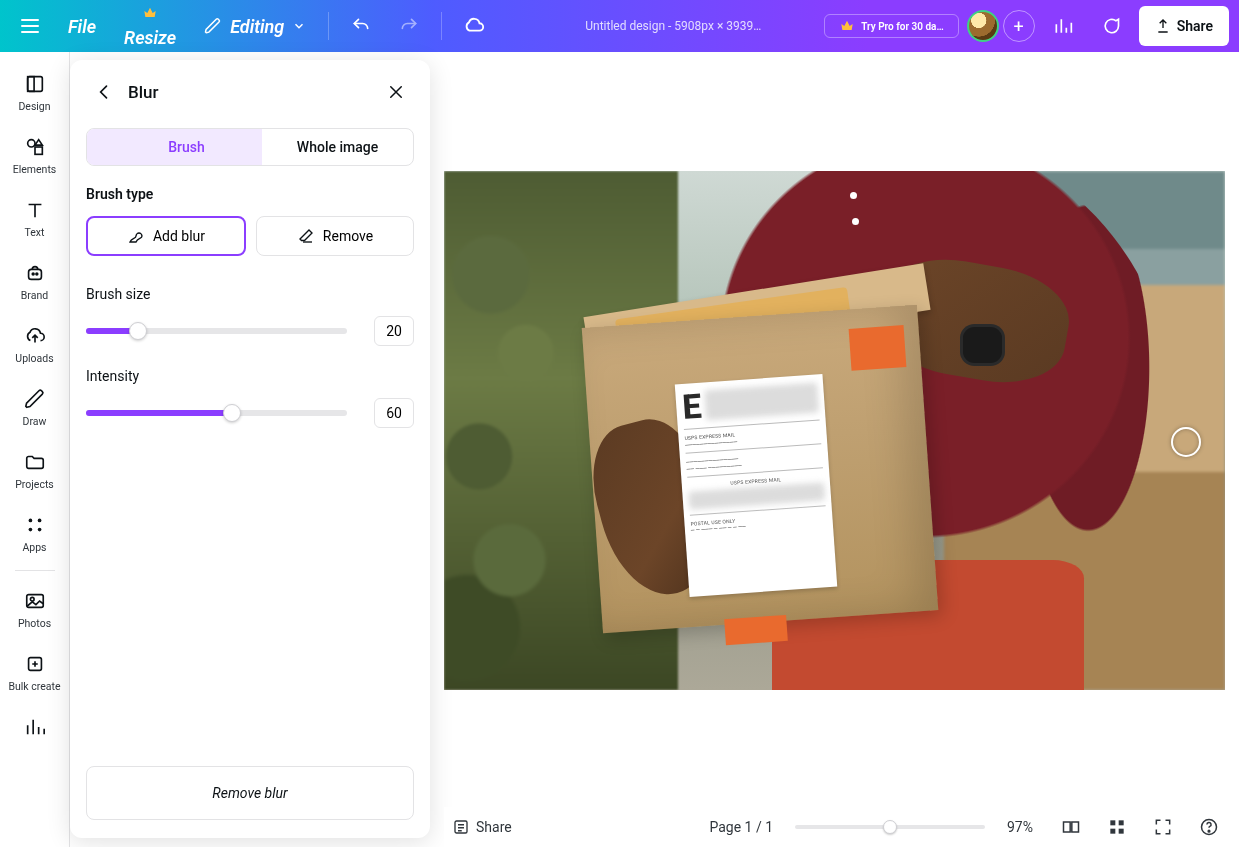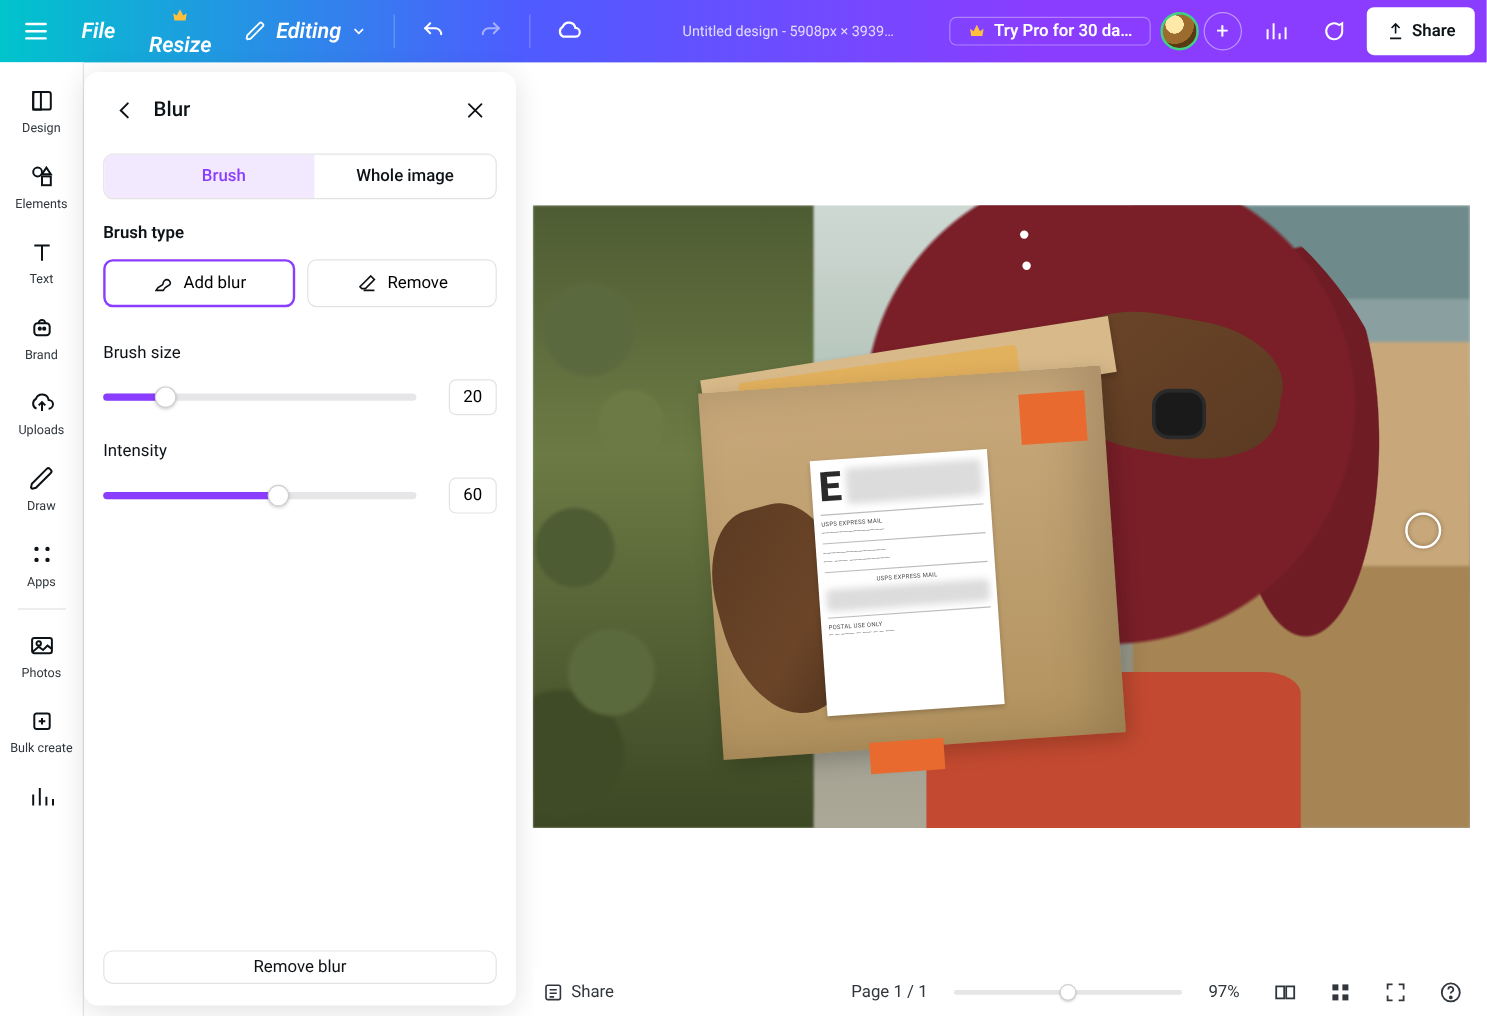"Try Pro for 30 da…" .tb-pill { font-size: 14px -> 10px }
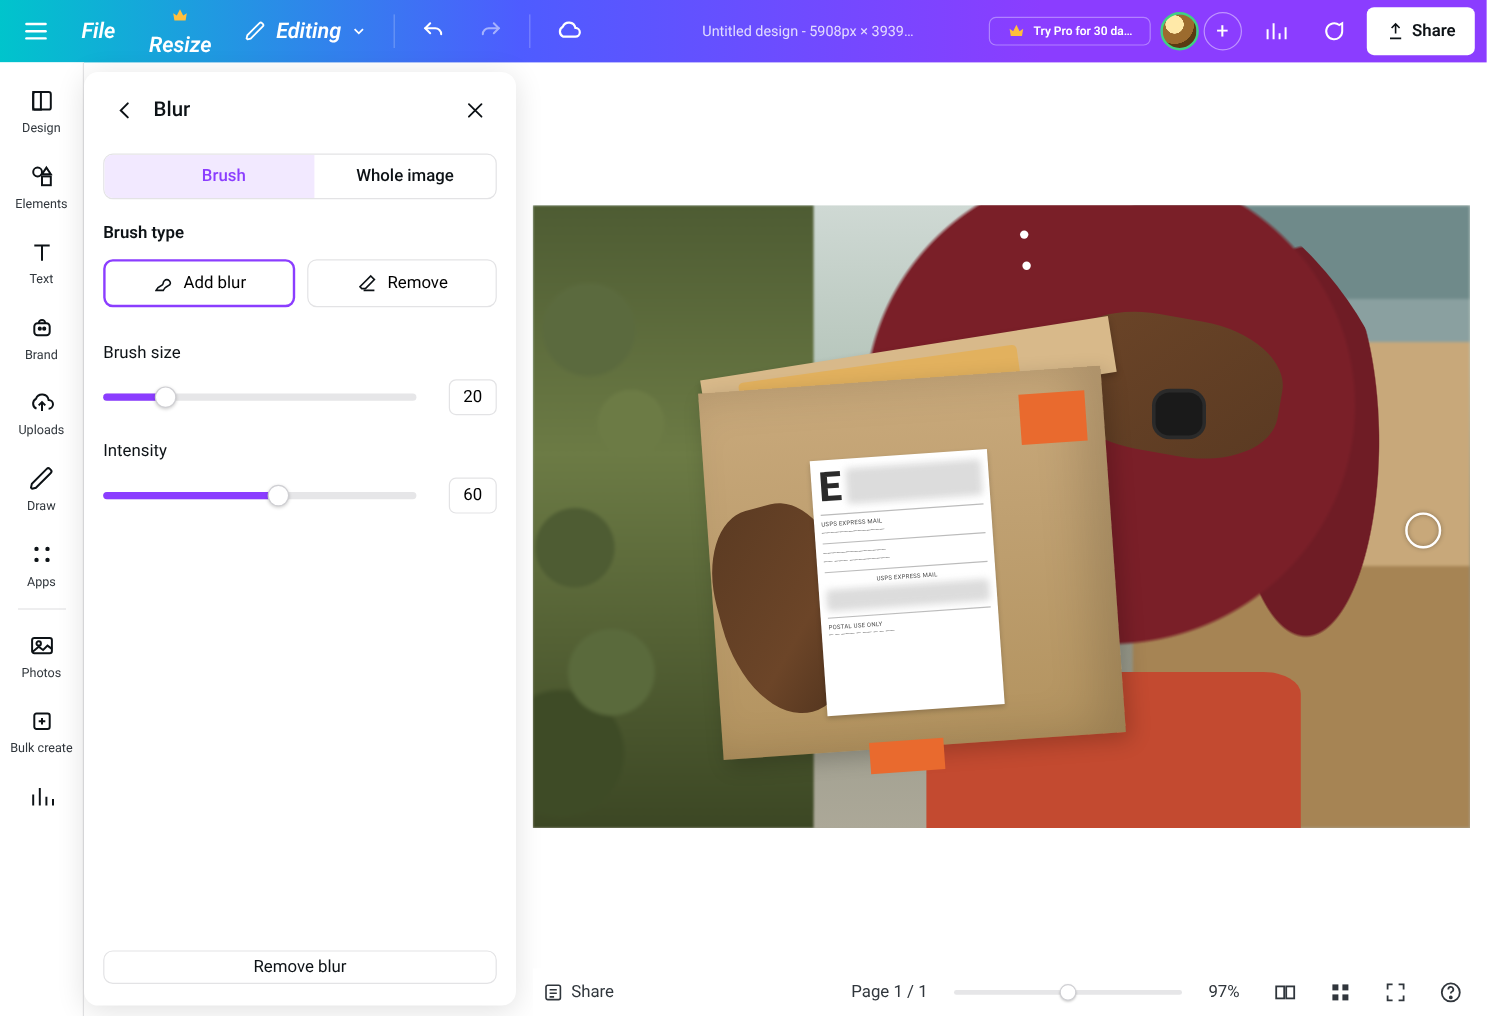"Projects" div.side-item { html: none -> <div> <span> <svg> <path></path> </svg> </span> <span>Projects</span> </div> }
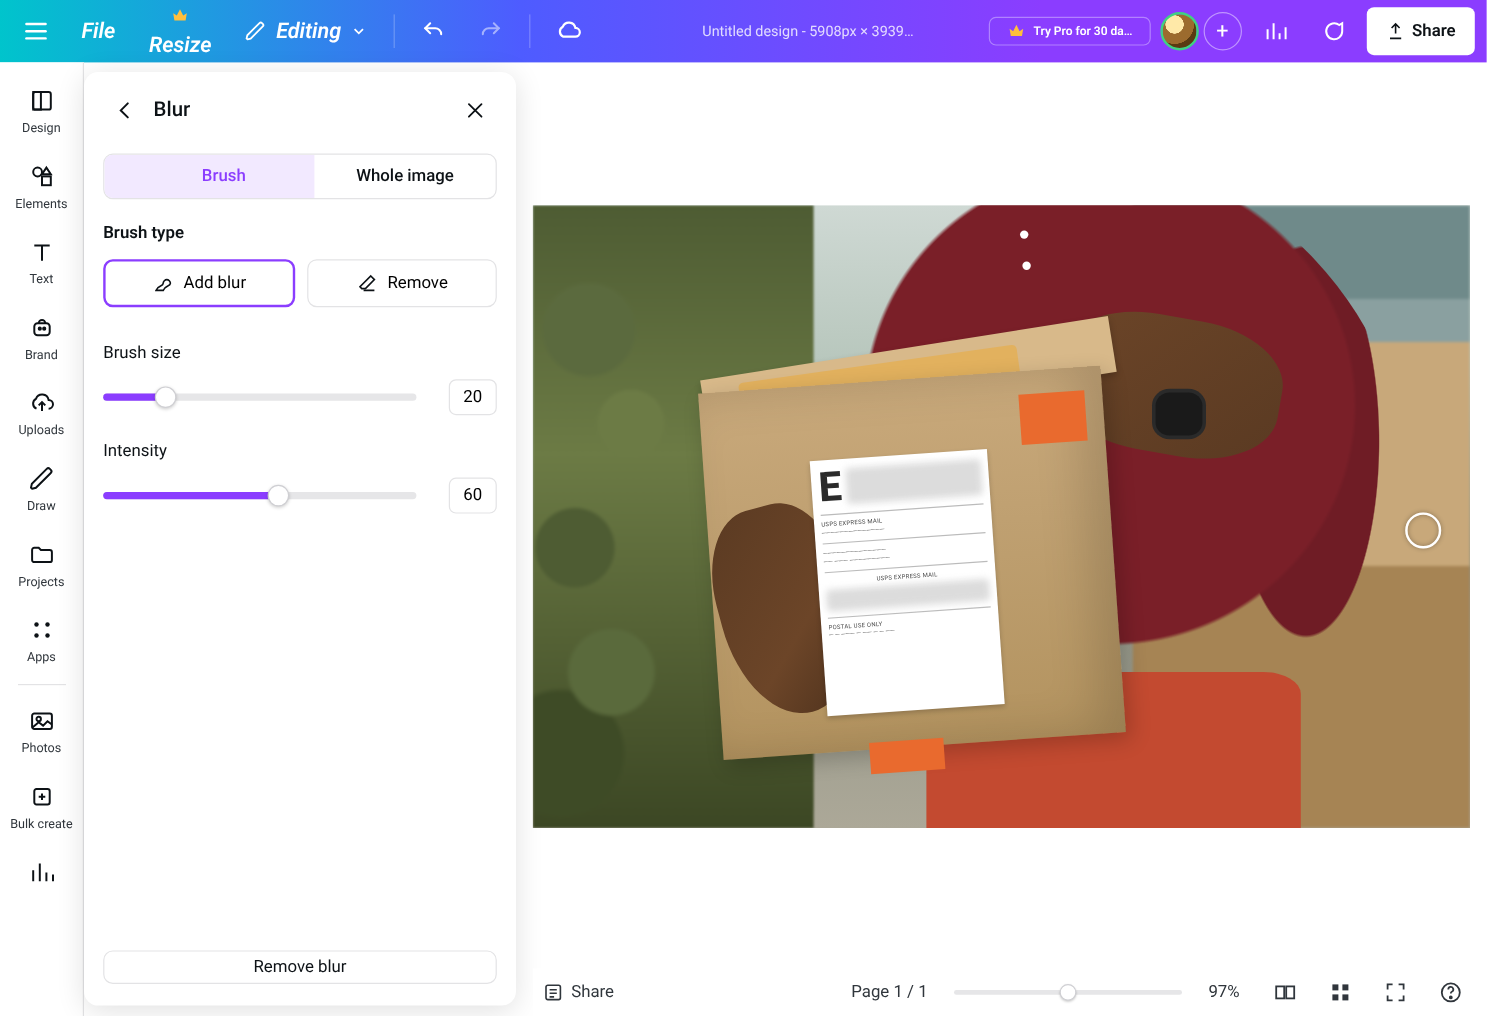"Remove blur" .wide-btn { font-style: none -> italic; height: 28px -> 54px }
